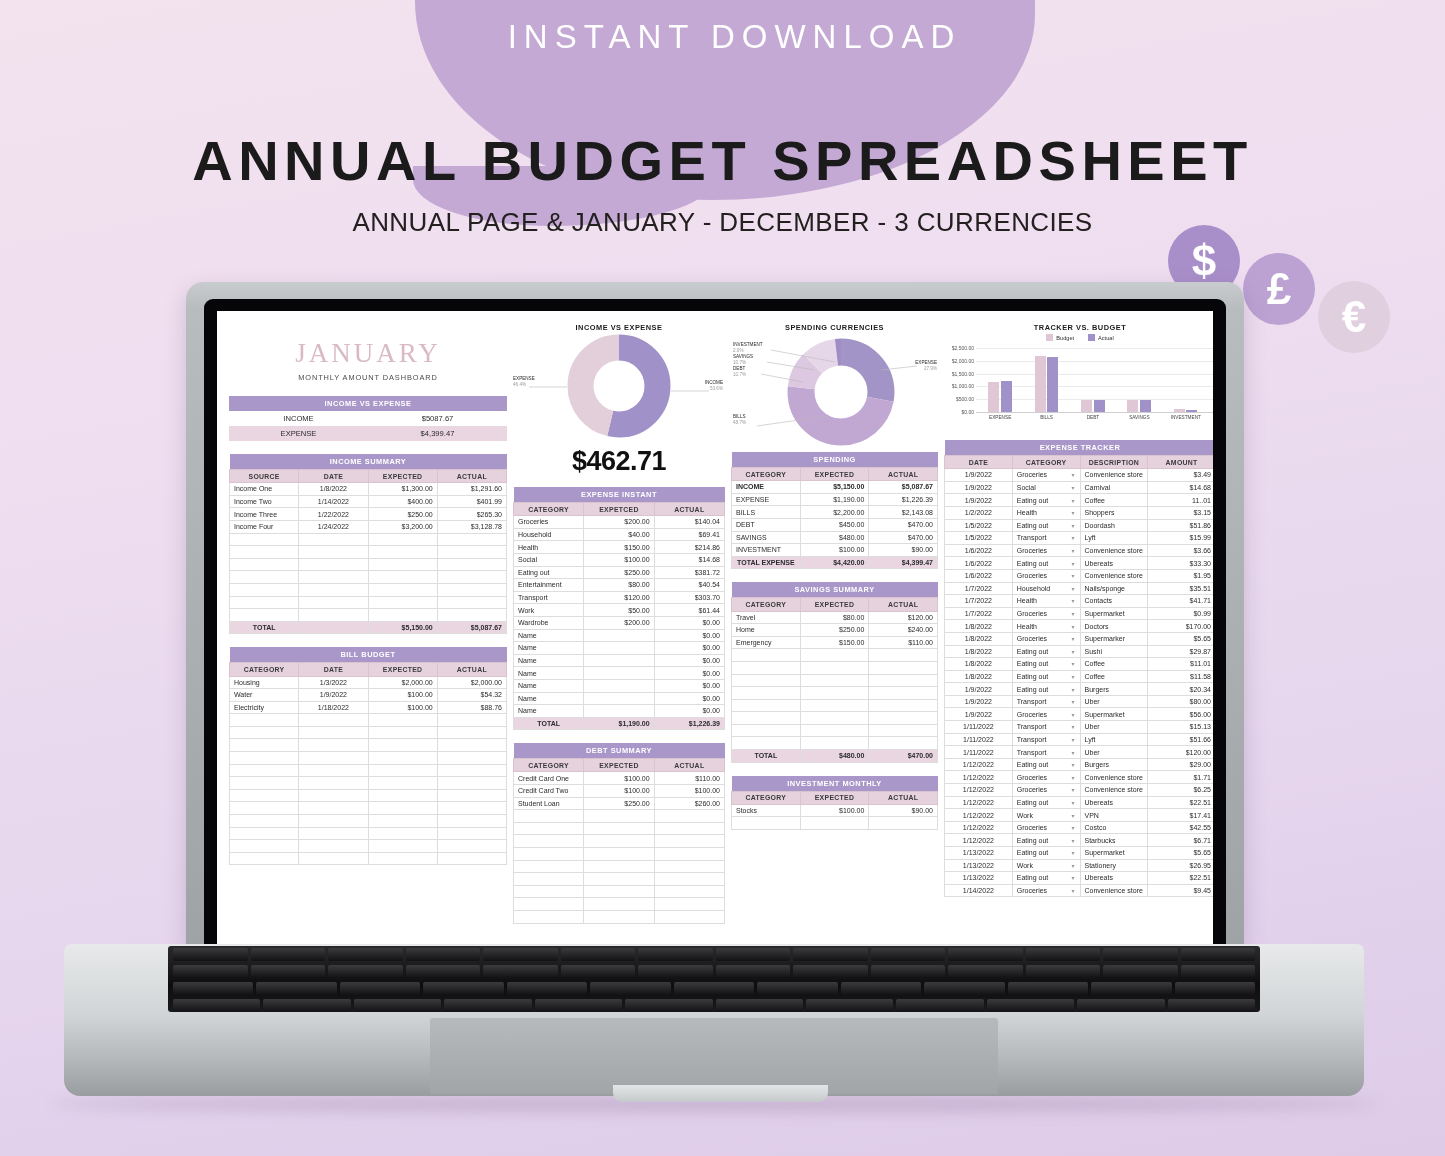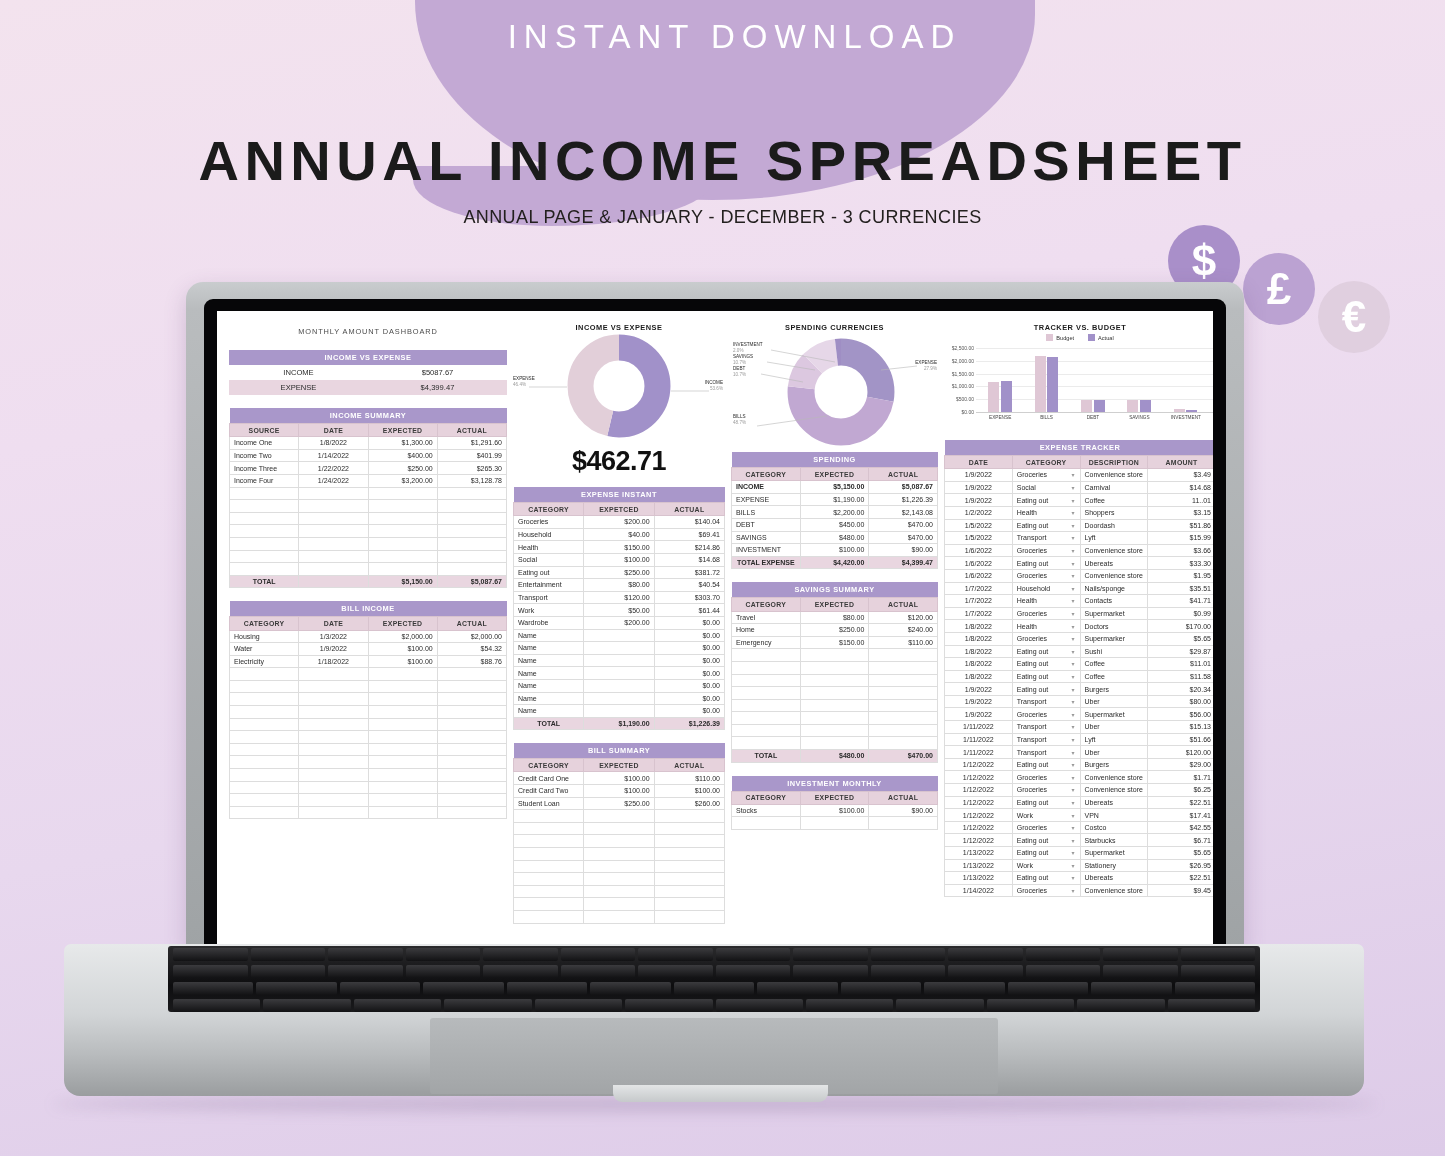"ANNUAL INCOME SPREADSHEET" div.main-title { text: INCOME -> BUDGET }
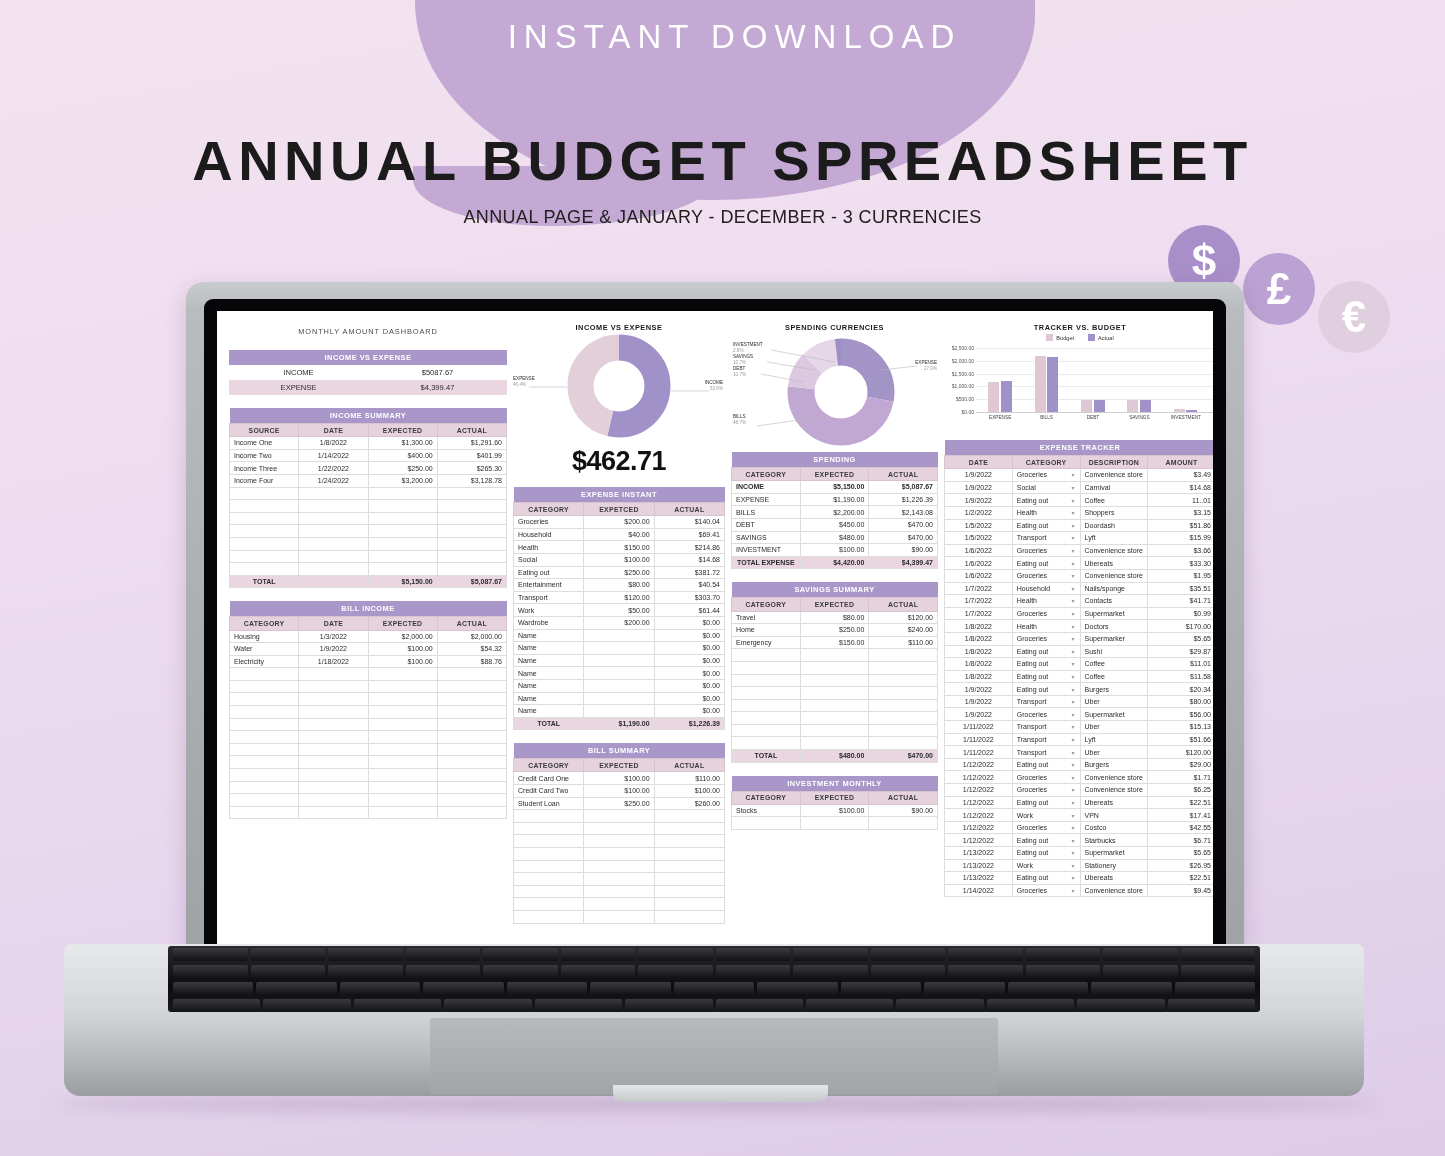"ANNUAL PAGE & JANUARY -" .sub-title { font-size: 18px -> 26px }
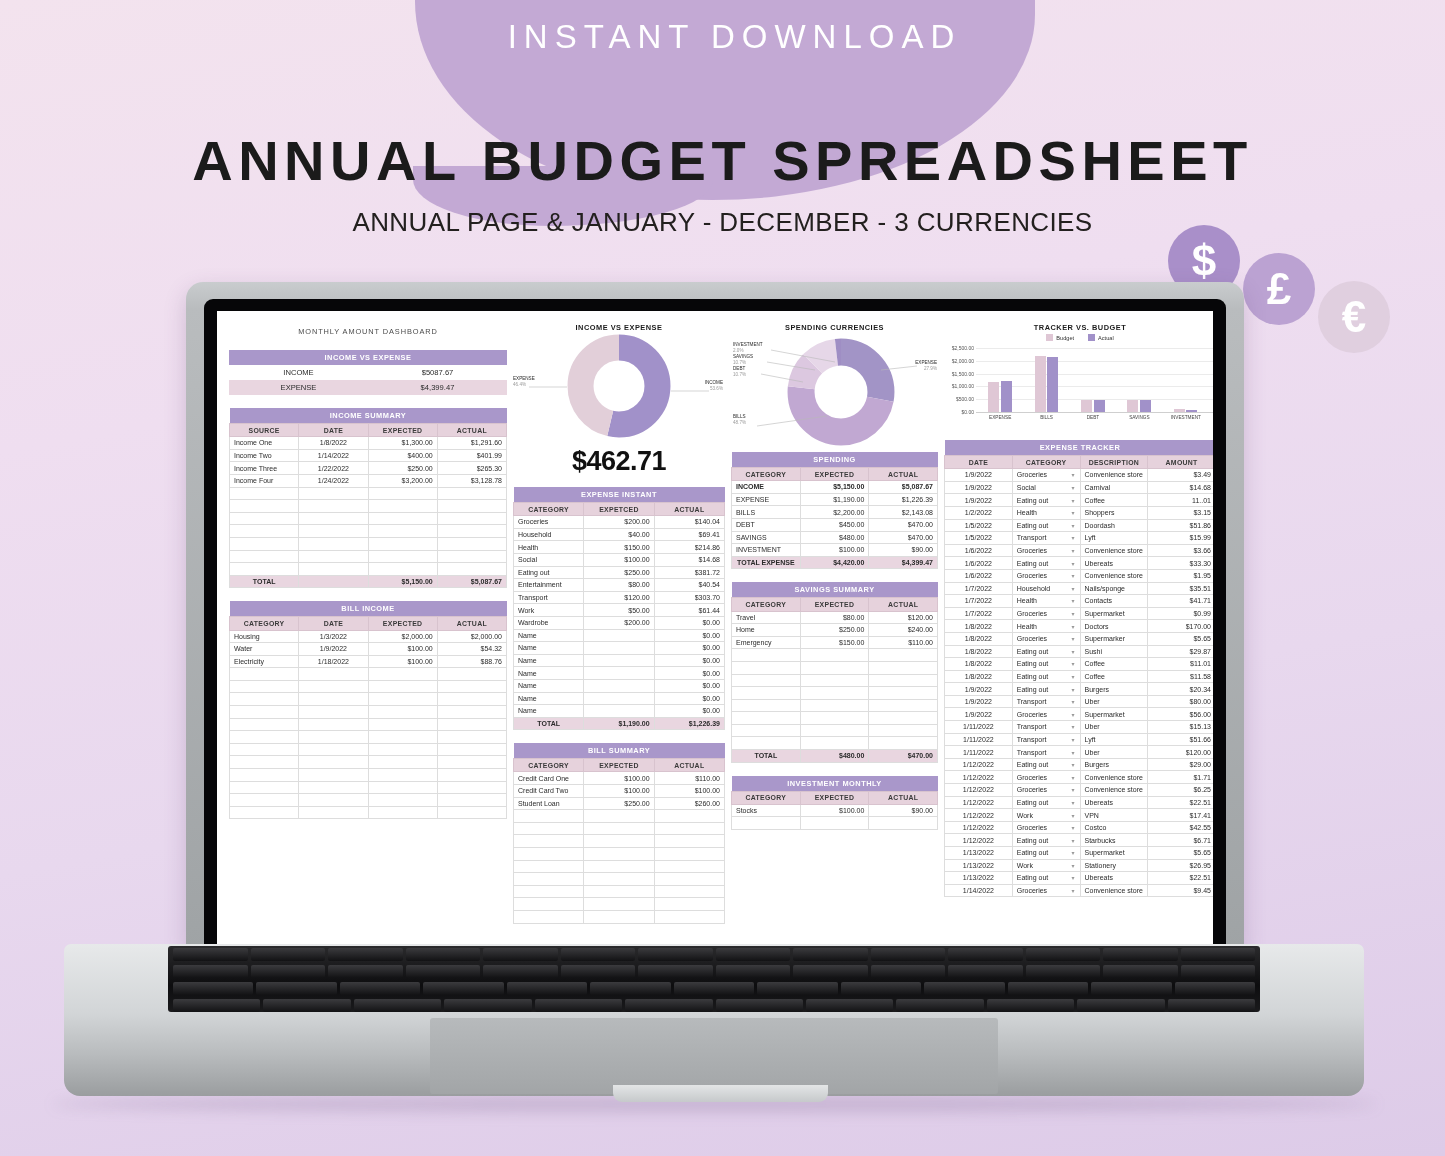"JANUARY" div.month-title { html: none -> <div>JANUARY</div> }
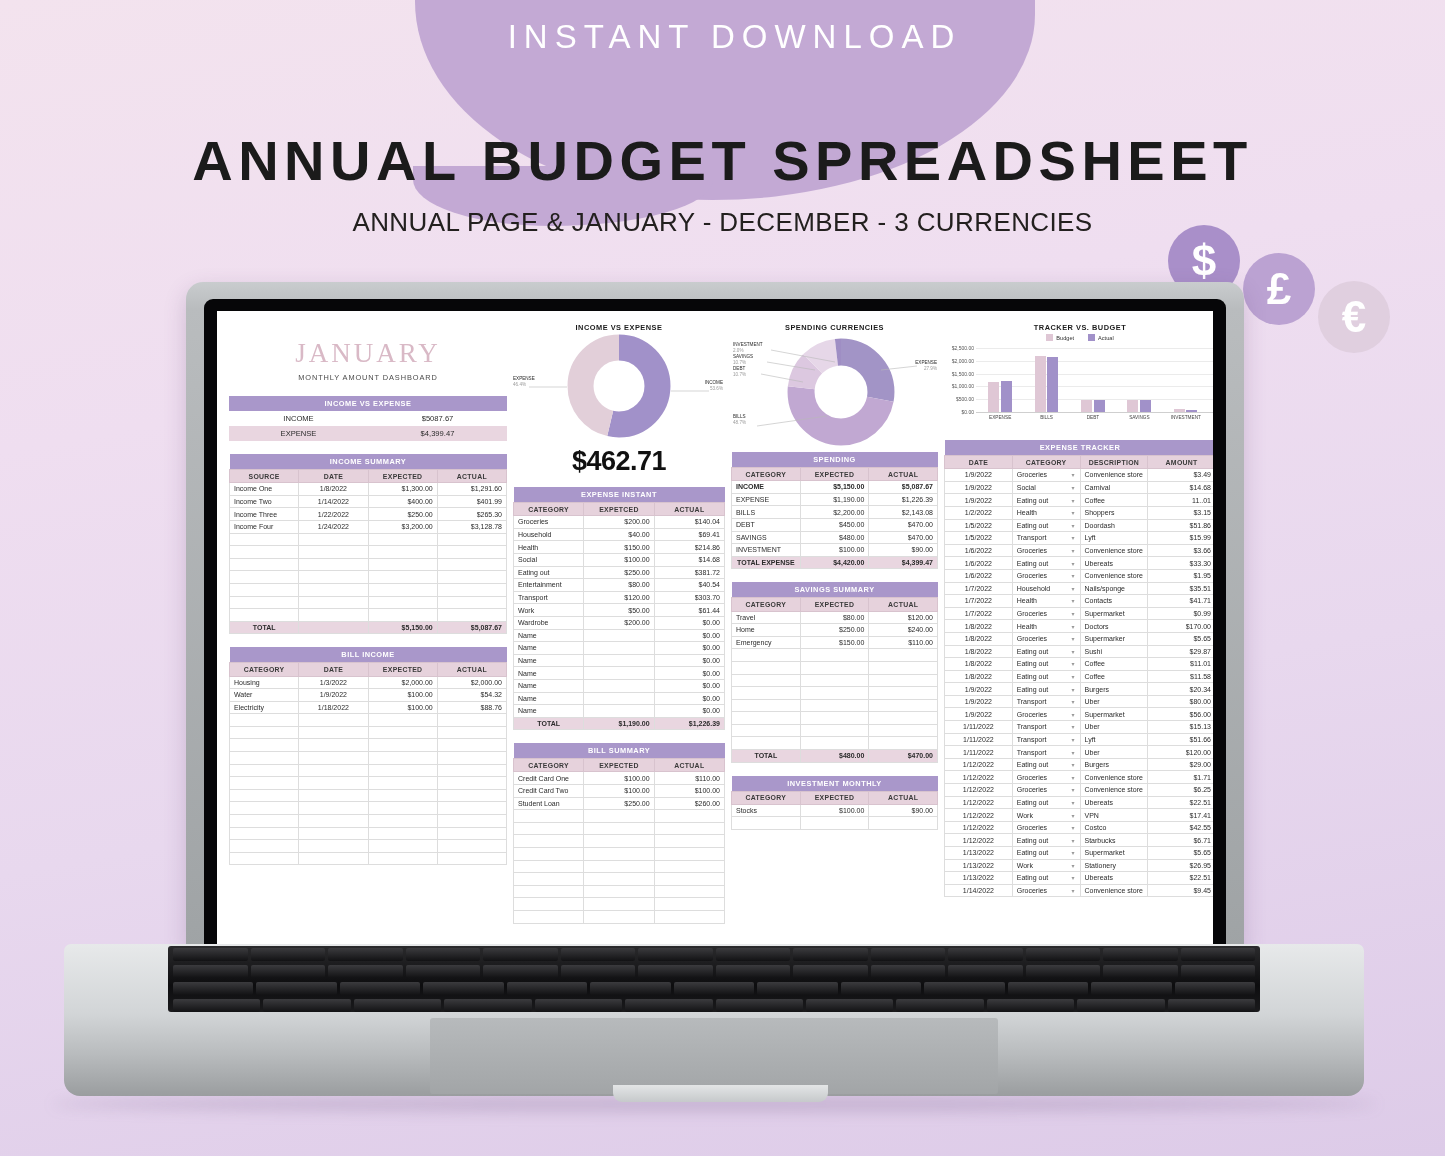"BILL INCOME" th { text: INCOME -> BUDGET }
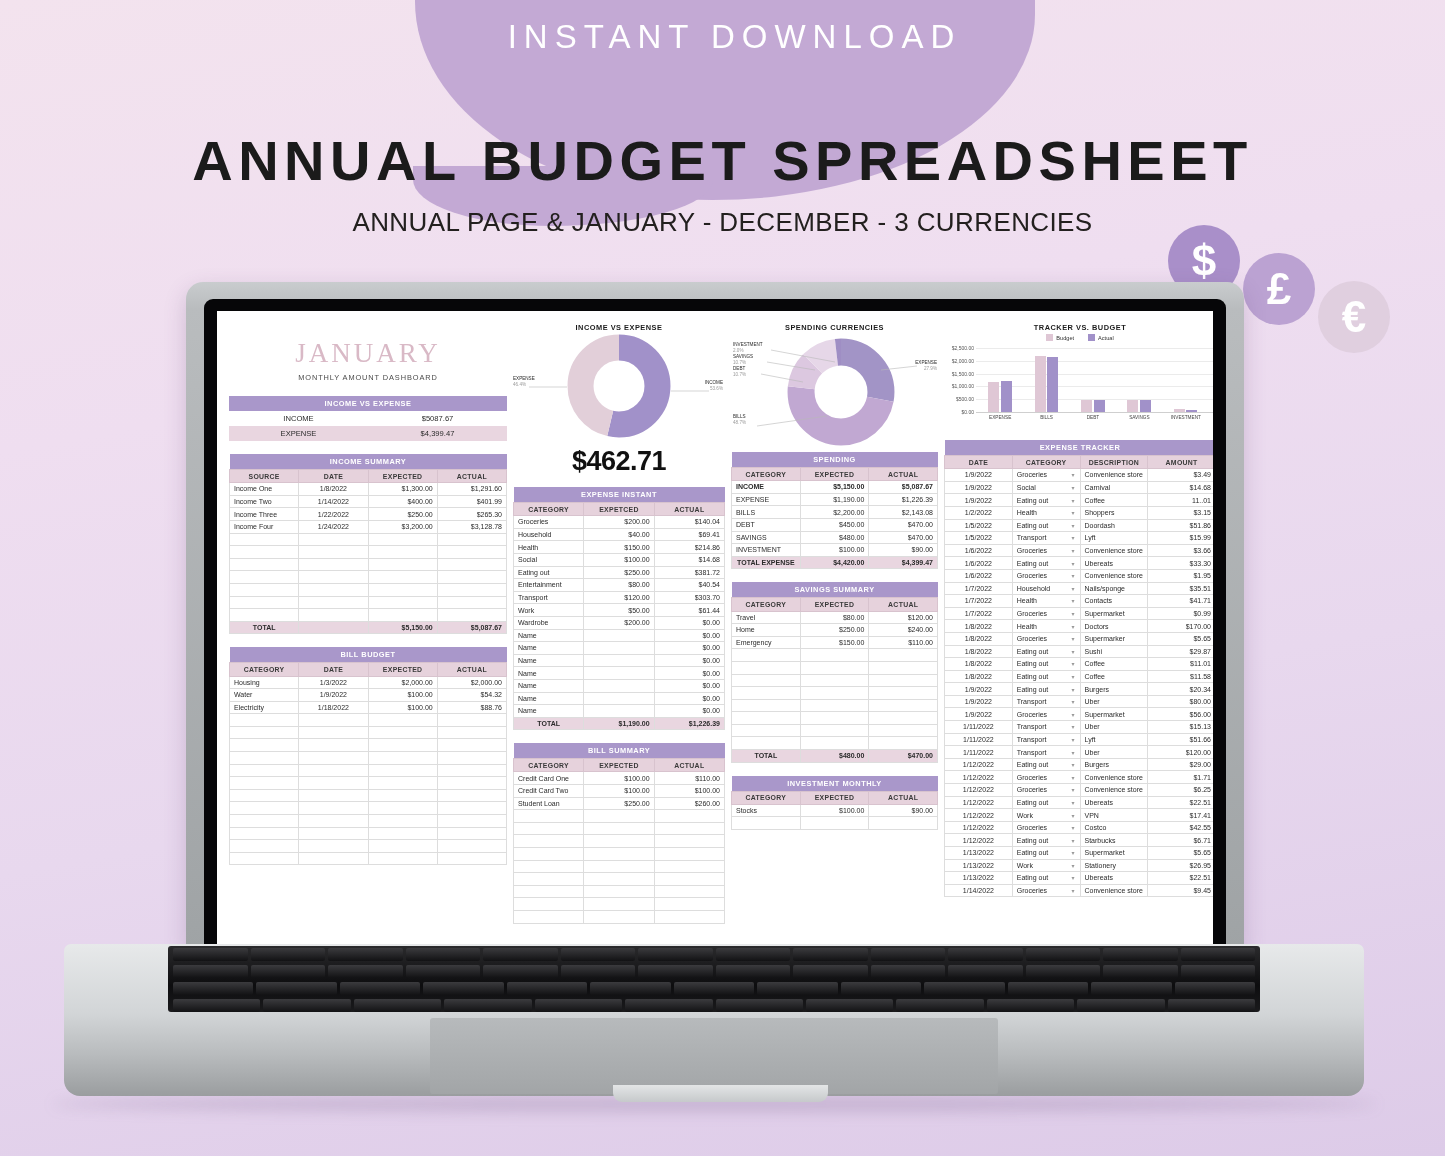"BILL SUMMARY" th { text: BILL -> DEBT }
